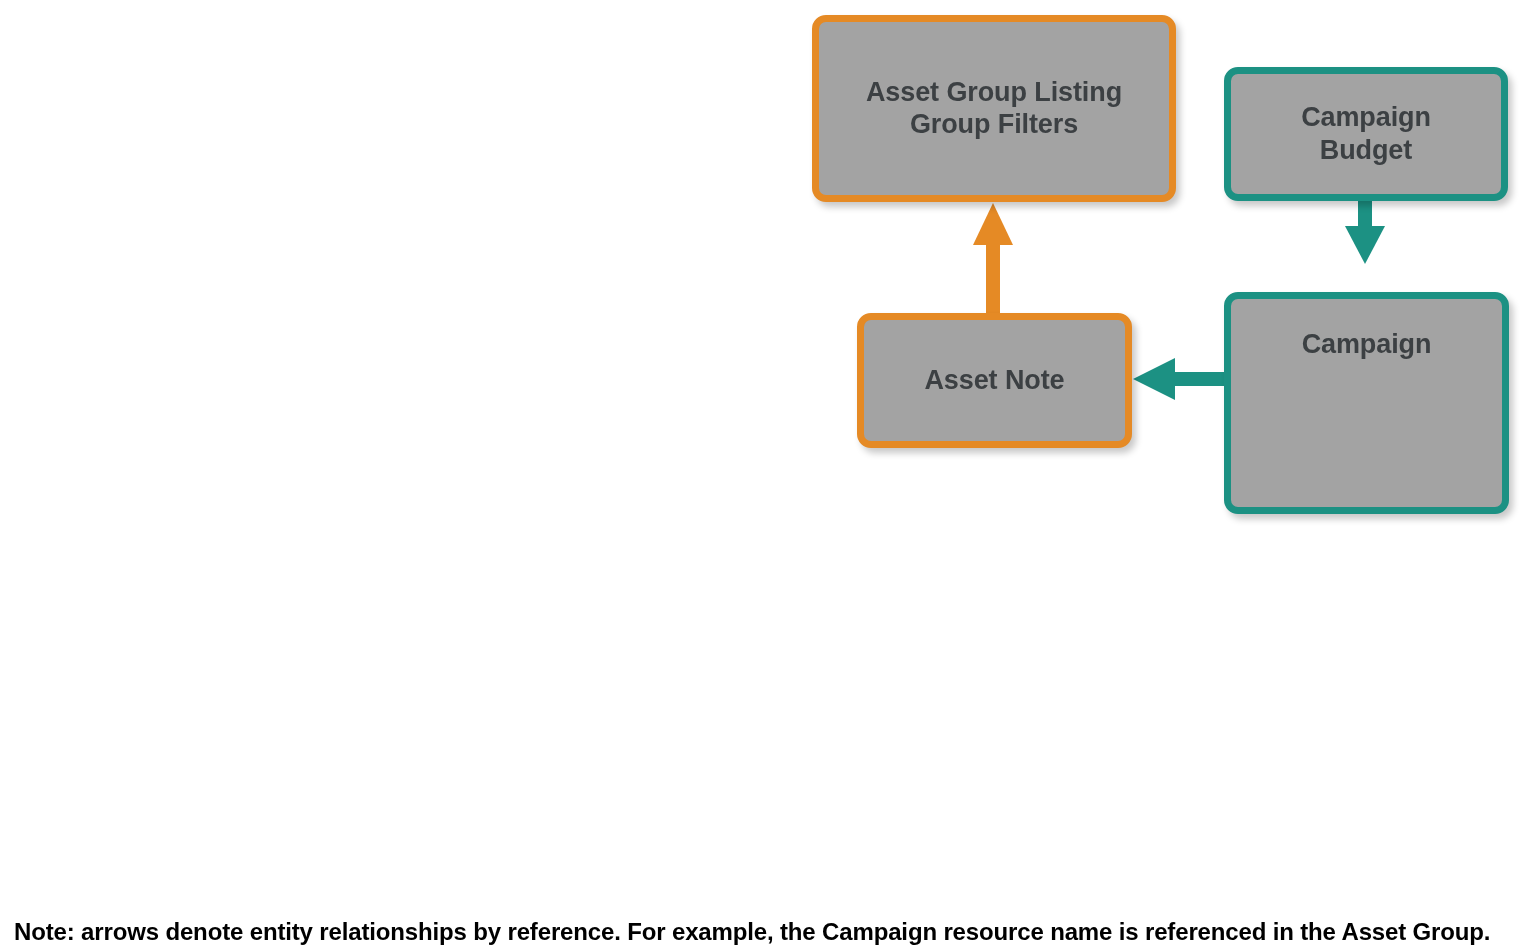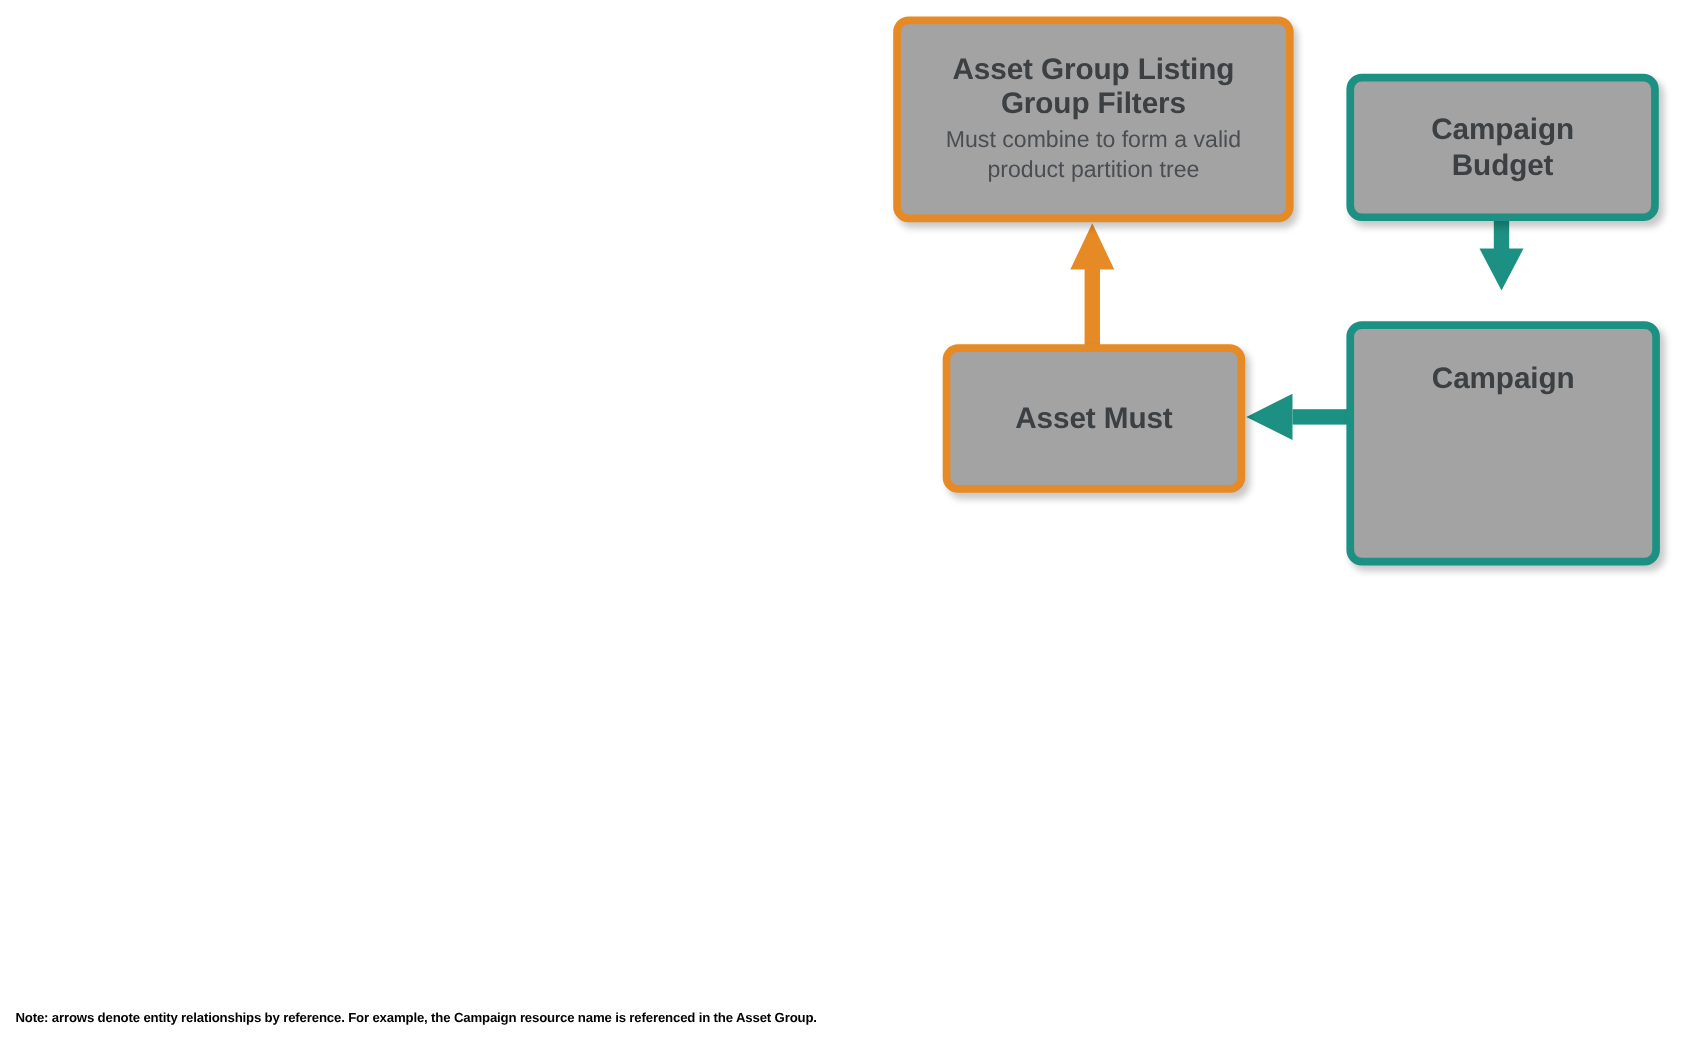"Must combine to form a" div.node-desc { html: <div>Must combine to form a valid product partition tree</div> -> none }
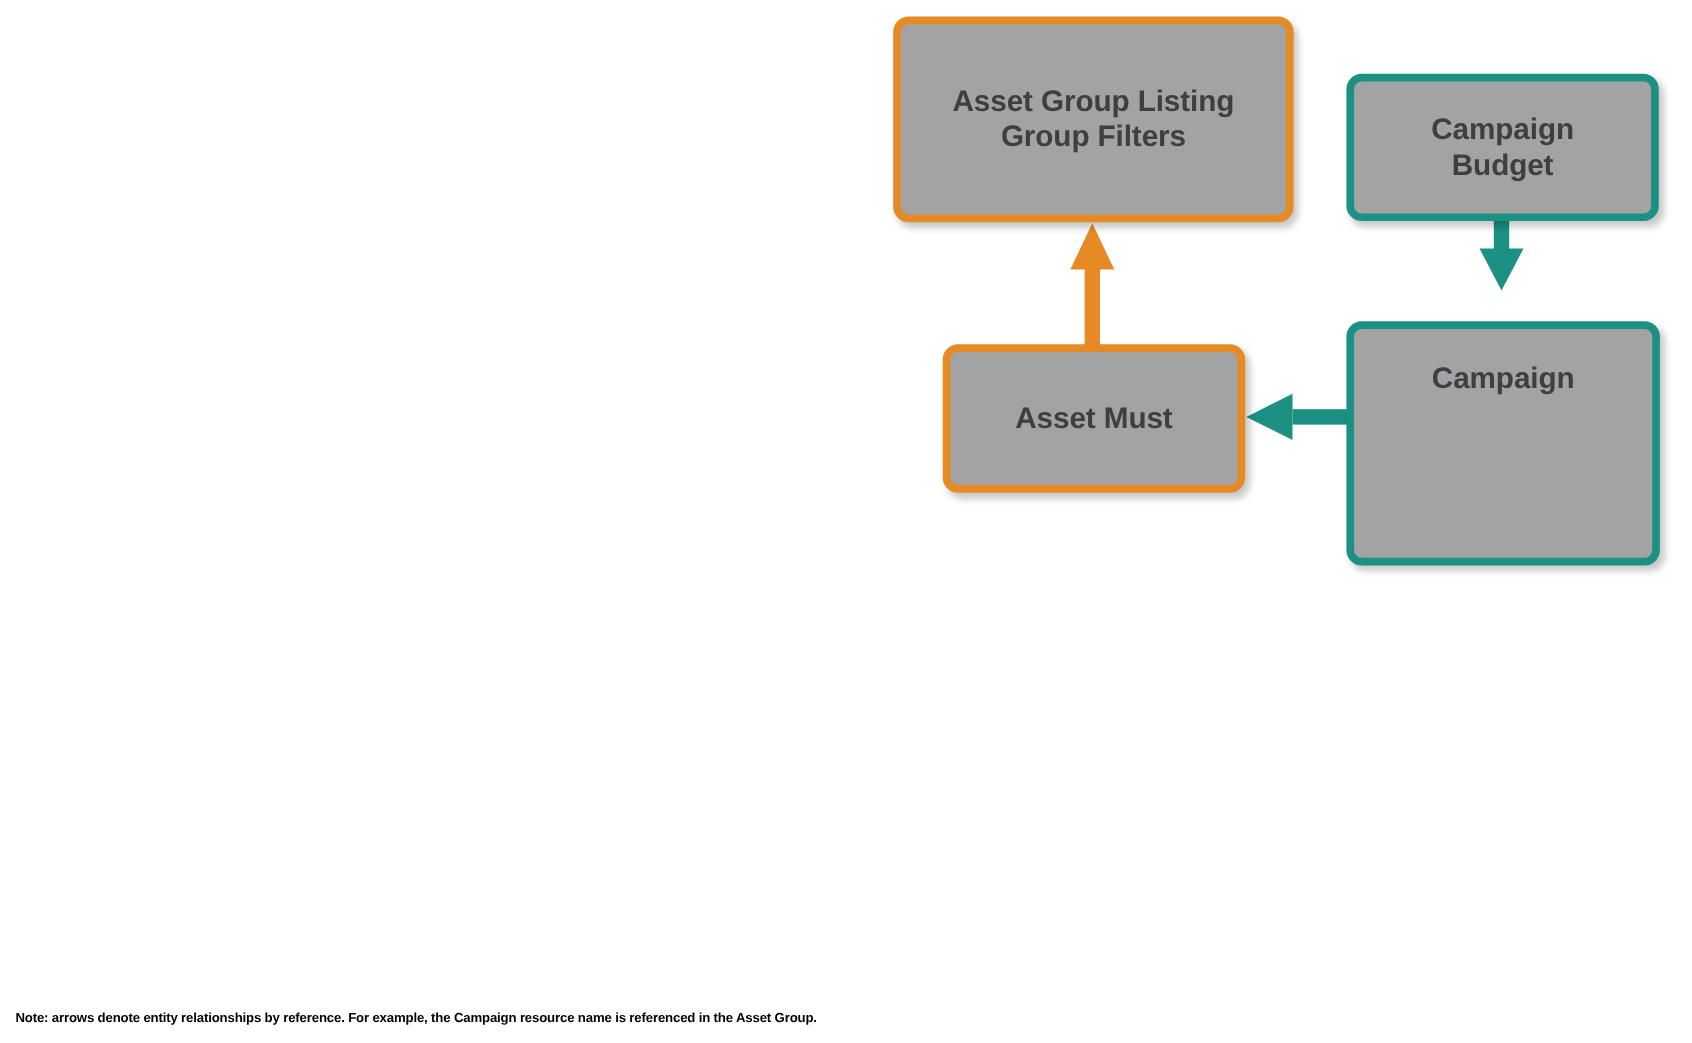"Asset Must" div.node-title { text: Must -> Note }
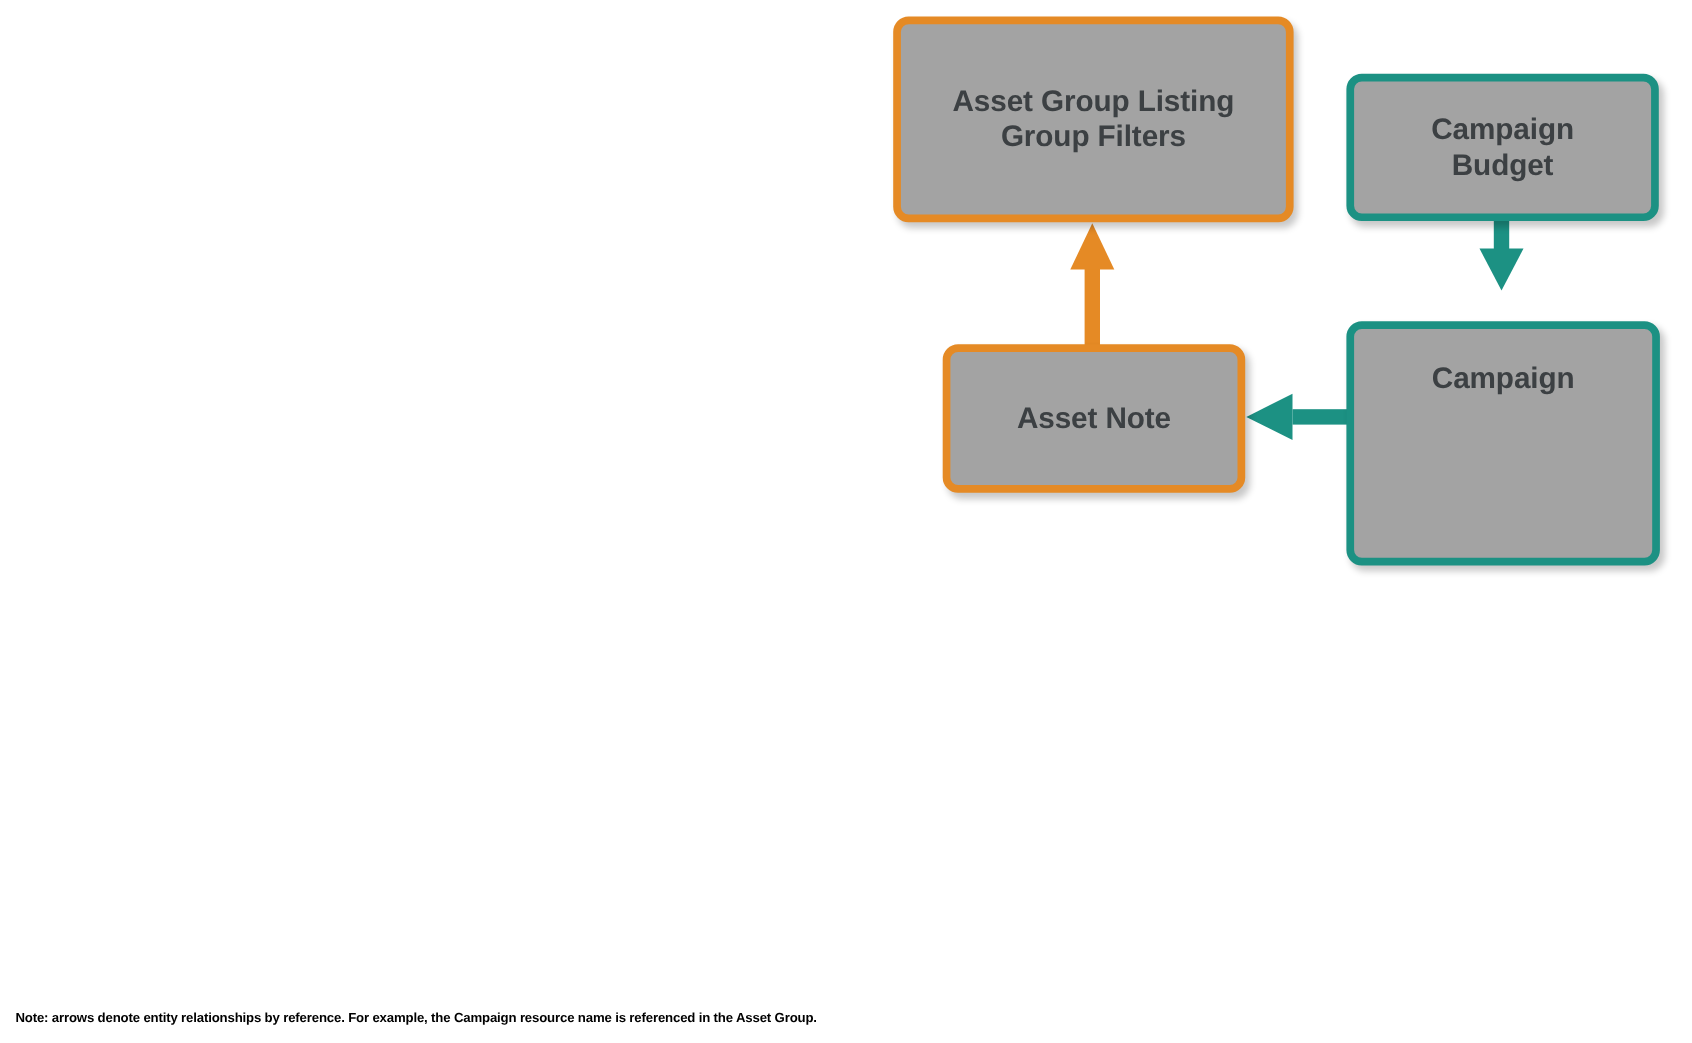"Note: arrows denote entity relationships" #footnote { font-size: 12px -> 24px }
